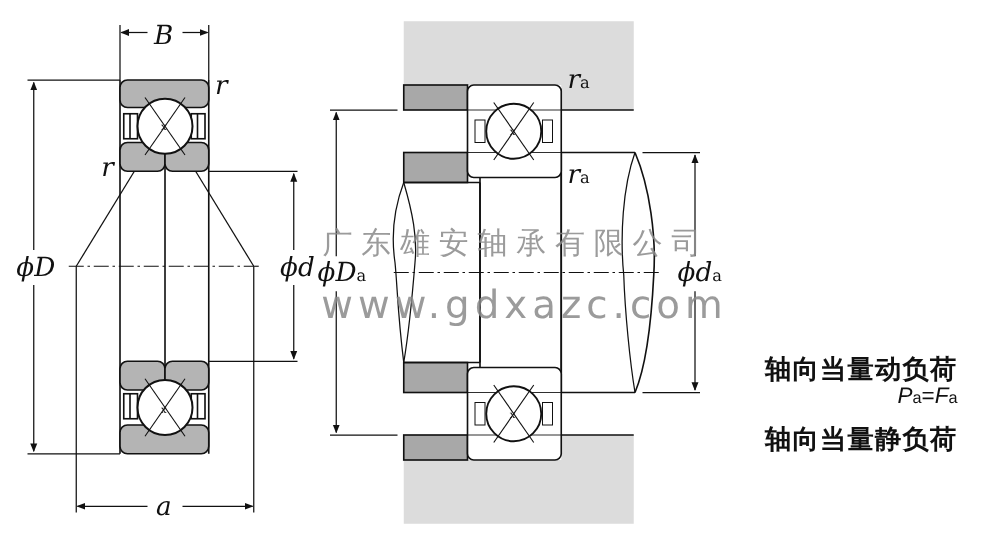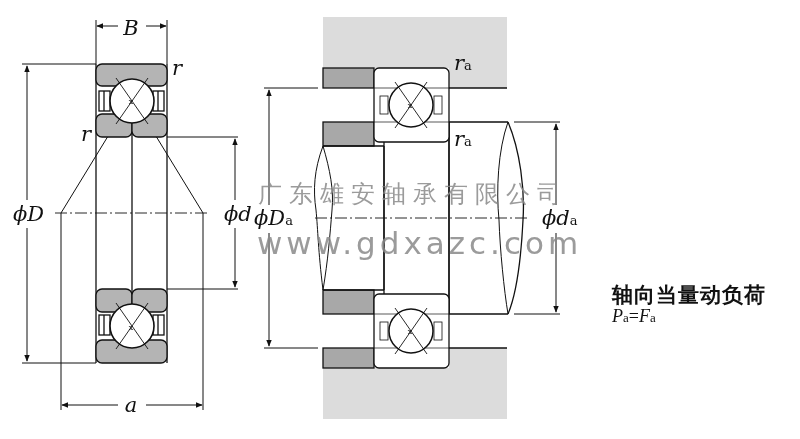"Pa=Fa" .legend .eq { font-family: Liberation Serif, serif -> Liberation Sans, sans-serif; text-align: none -> right }
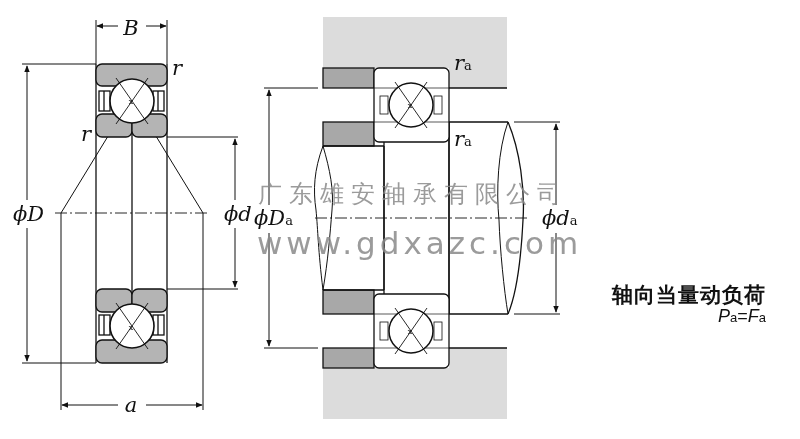"轴向当量静负荷" div.cn { html: none -> <div>轴向当量静负荷</div> }
